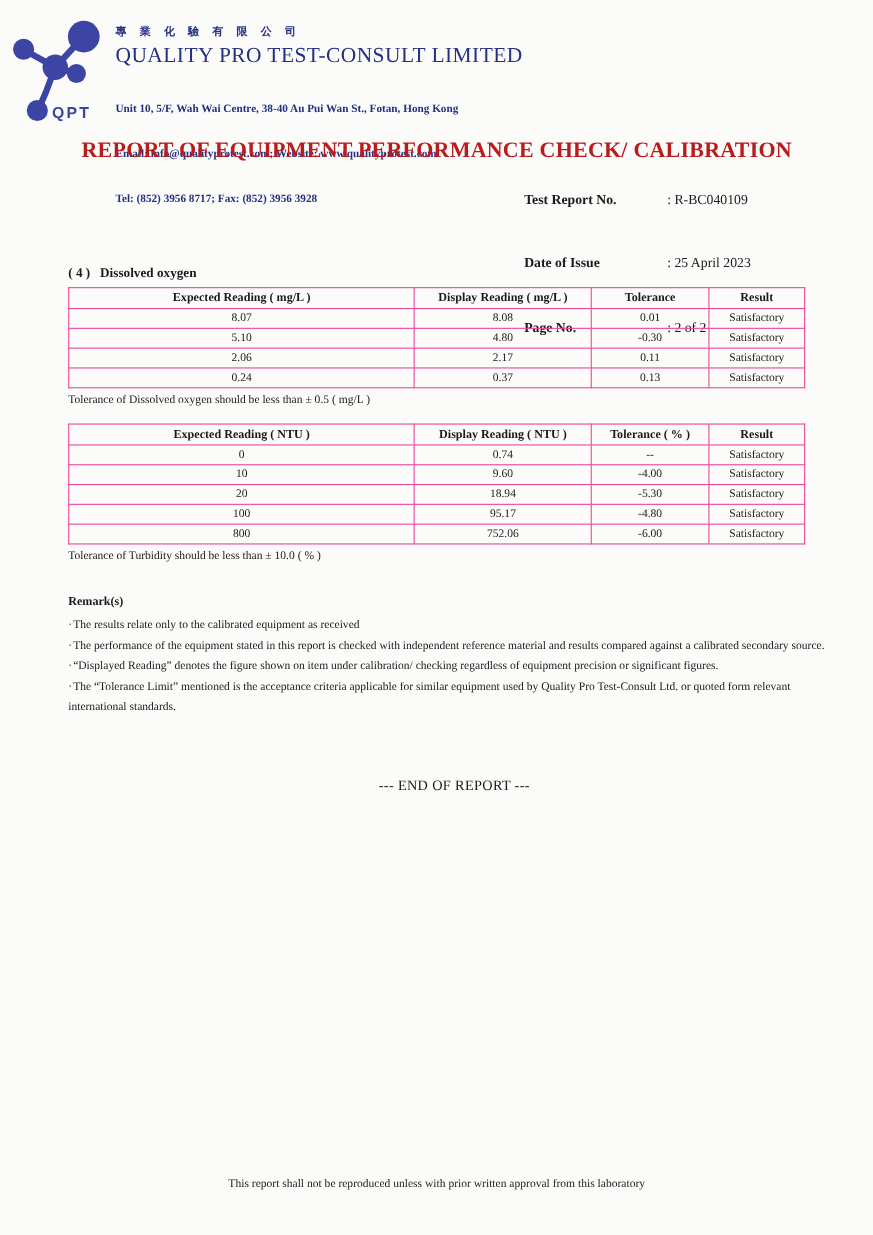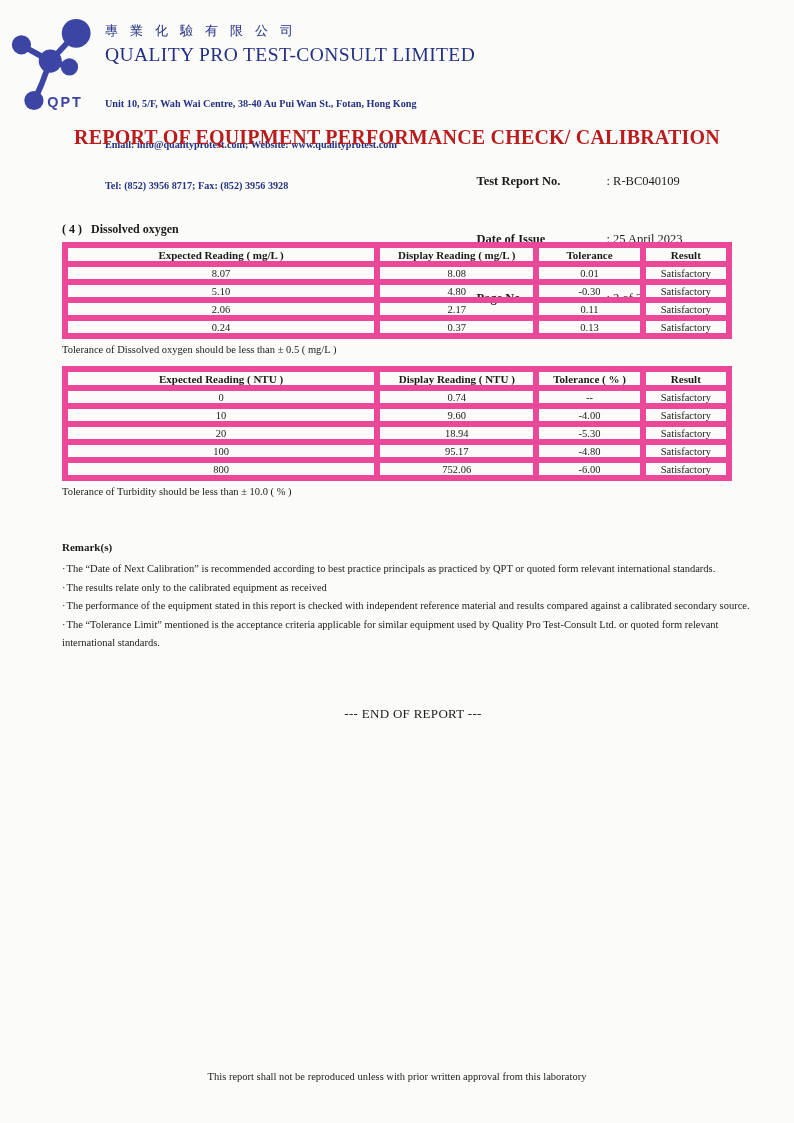"專業化驗有限公司" .company-zh { font-size: 13px -> 10px; font-weight: normal -> bold }
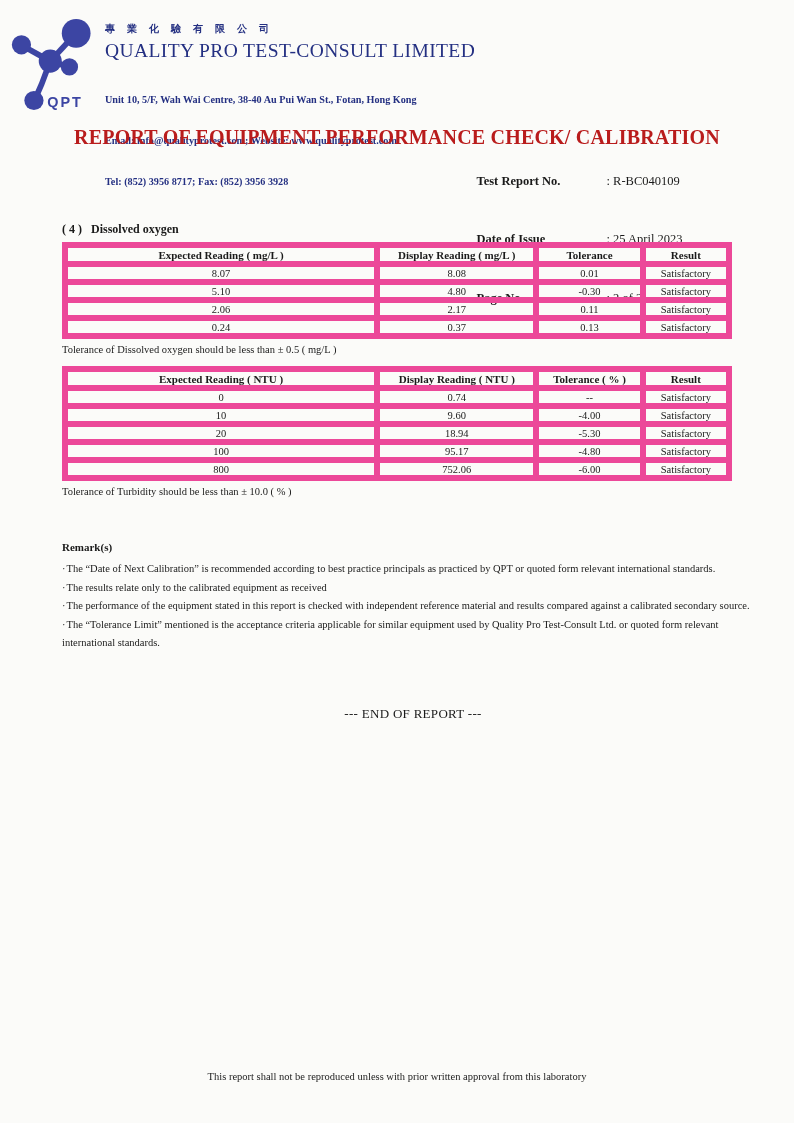"( 4 ) Dissolved oxygen" .section { margin-top: none -> 19px }
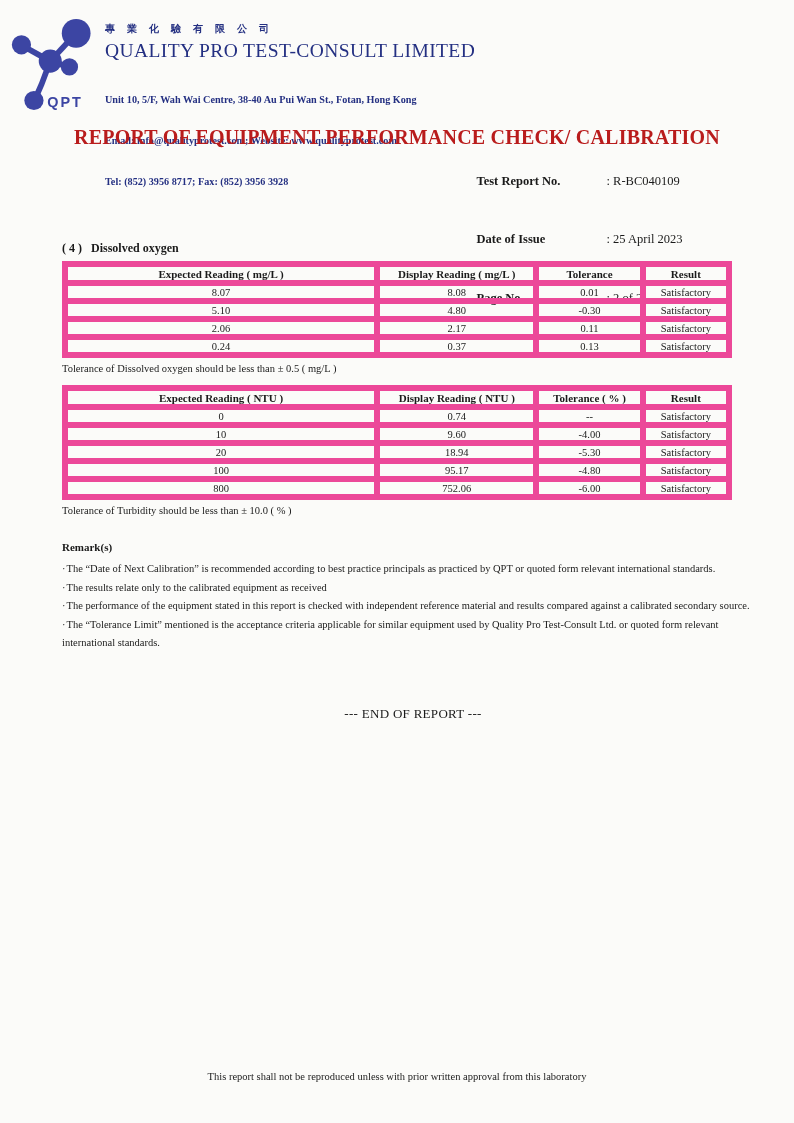"Expected Reading ( mg/L )" table.data th,table.data td { border: 6px solid #ec4899 -> 1px solid #ec4899 }
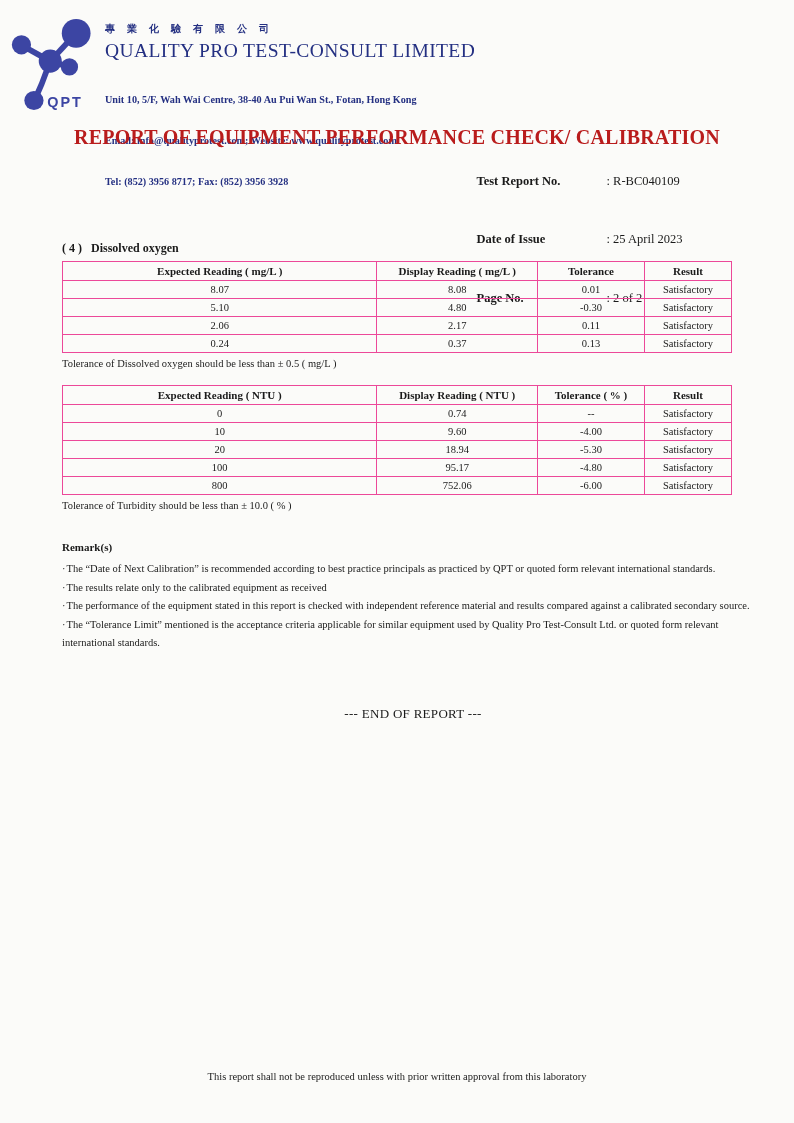"The “Date of Next Calibration”" div.remark-item { html: <div>The “Date of Next Calibration” is recommended according to best practice principals as practiced by QPT or quoted form relevant international standards.</div> -> none }
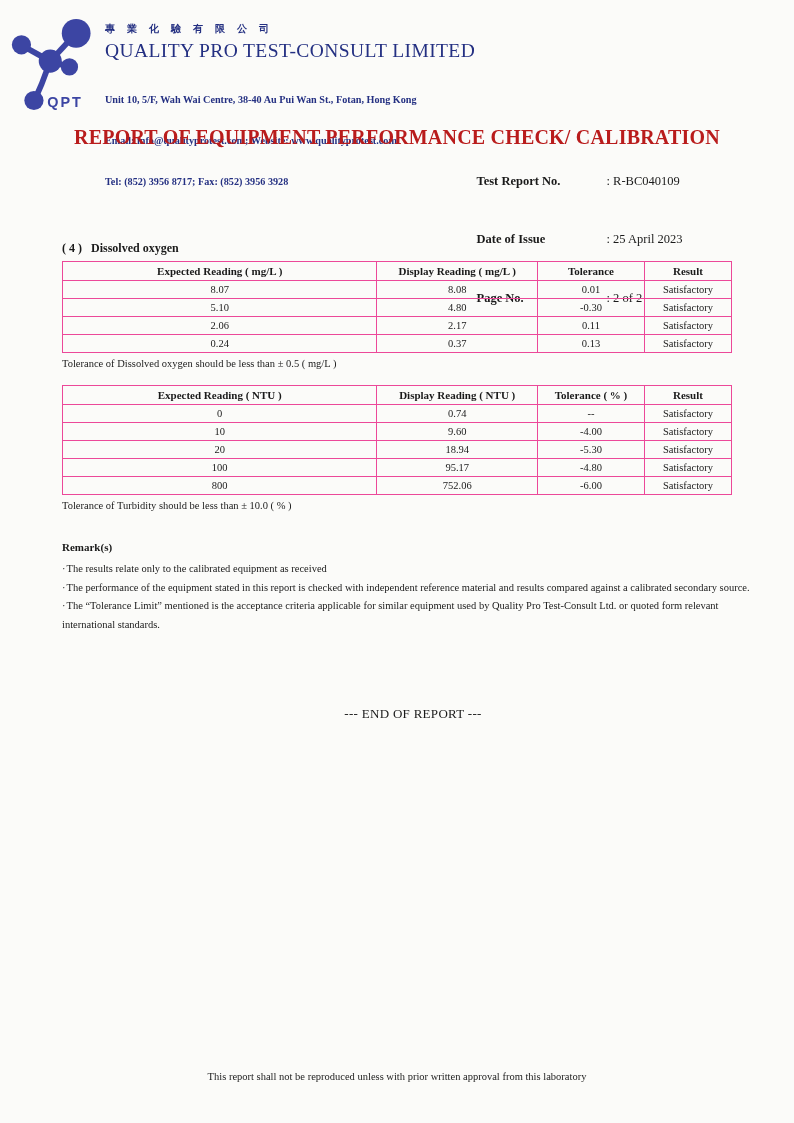"“Displayed Reading” denotes the figure" div.remark-item { html: none -> <div>“Displayed Reading” denotes the figure shown on item under calibration/ checking regardless of equipment precision or significant figures.</div> }
